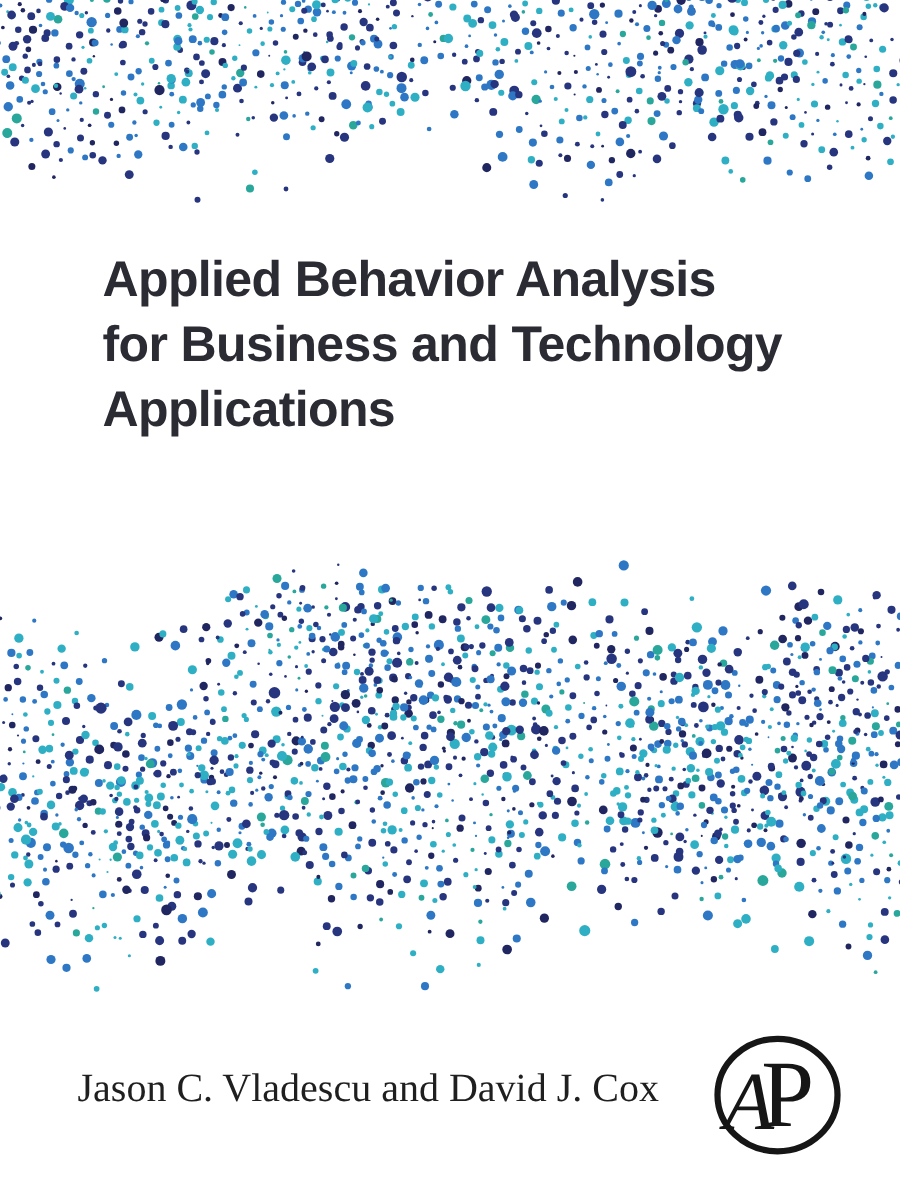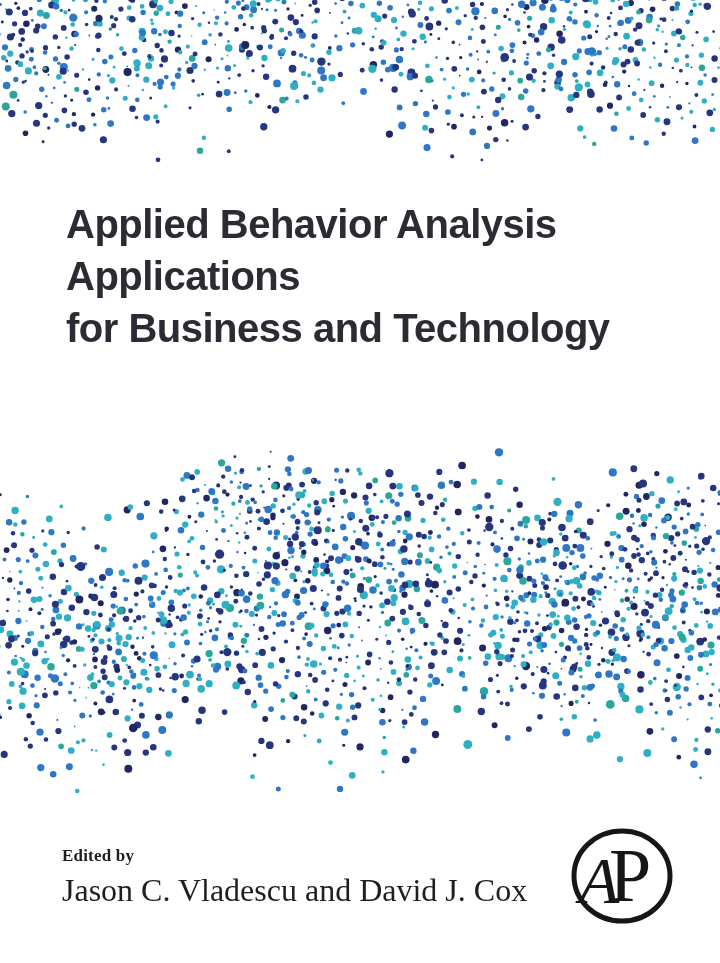"Applied Behavior Analysis" .title span { margin-left: none -> 16px }
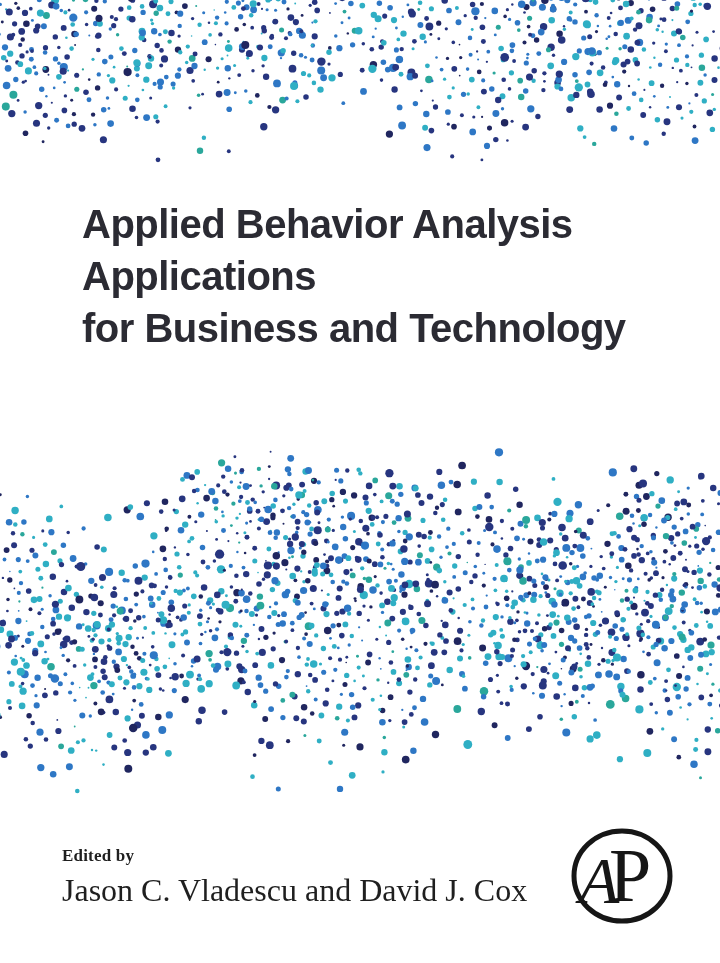"Applications" span { order: before "for Business and Technology" -> after "for Business and Technology" }
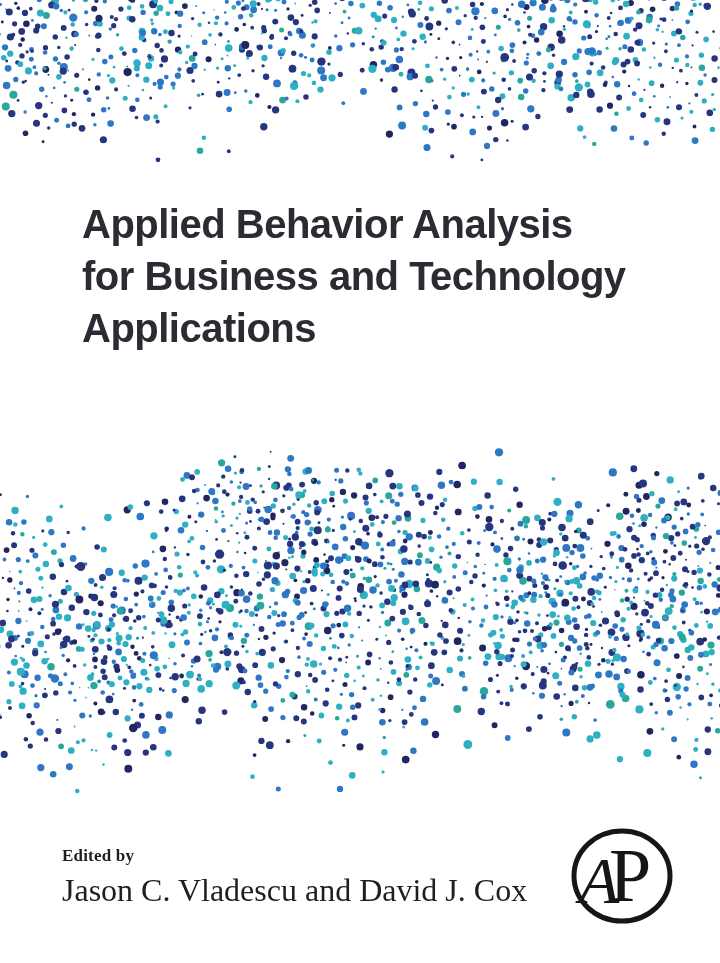"Edited by" div.edited-by { html: <div>Edited by</div> -> none }
